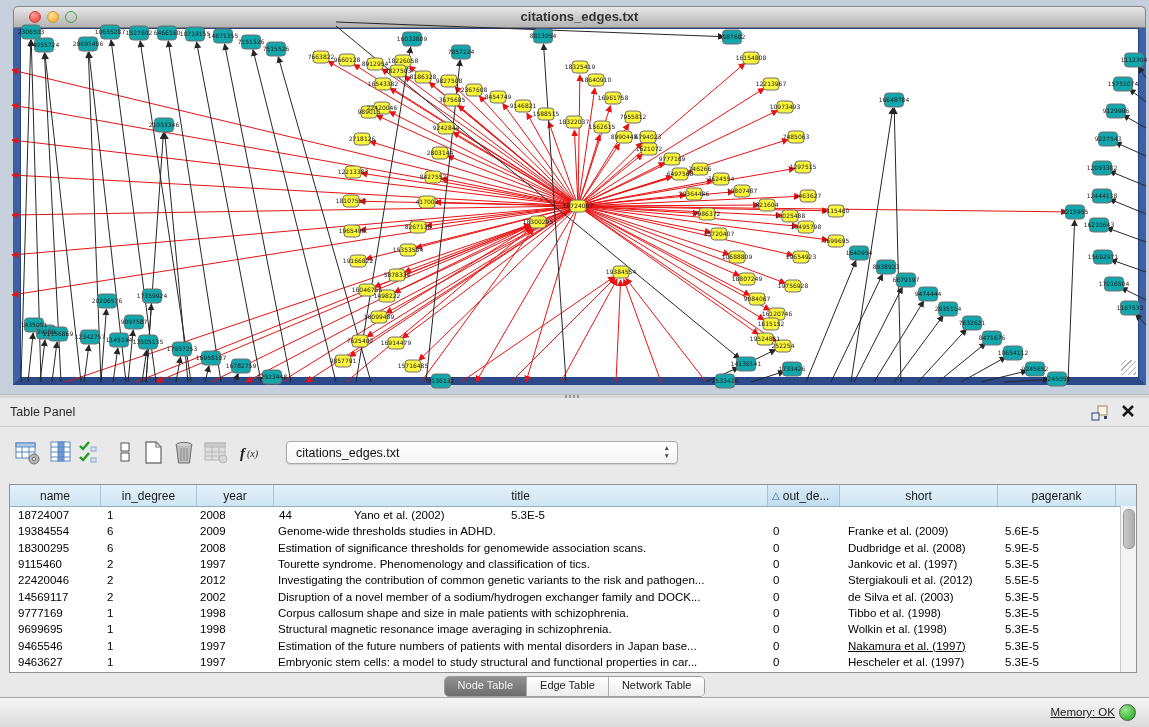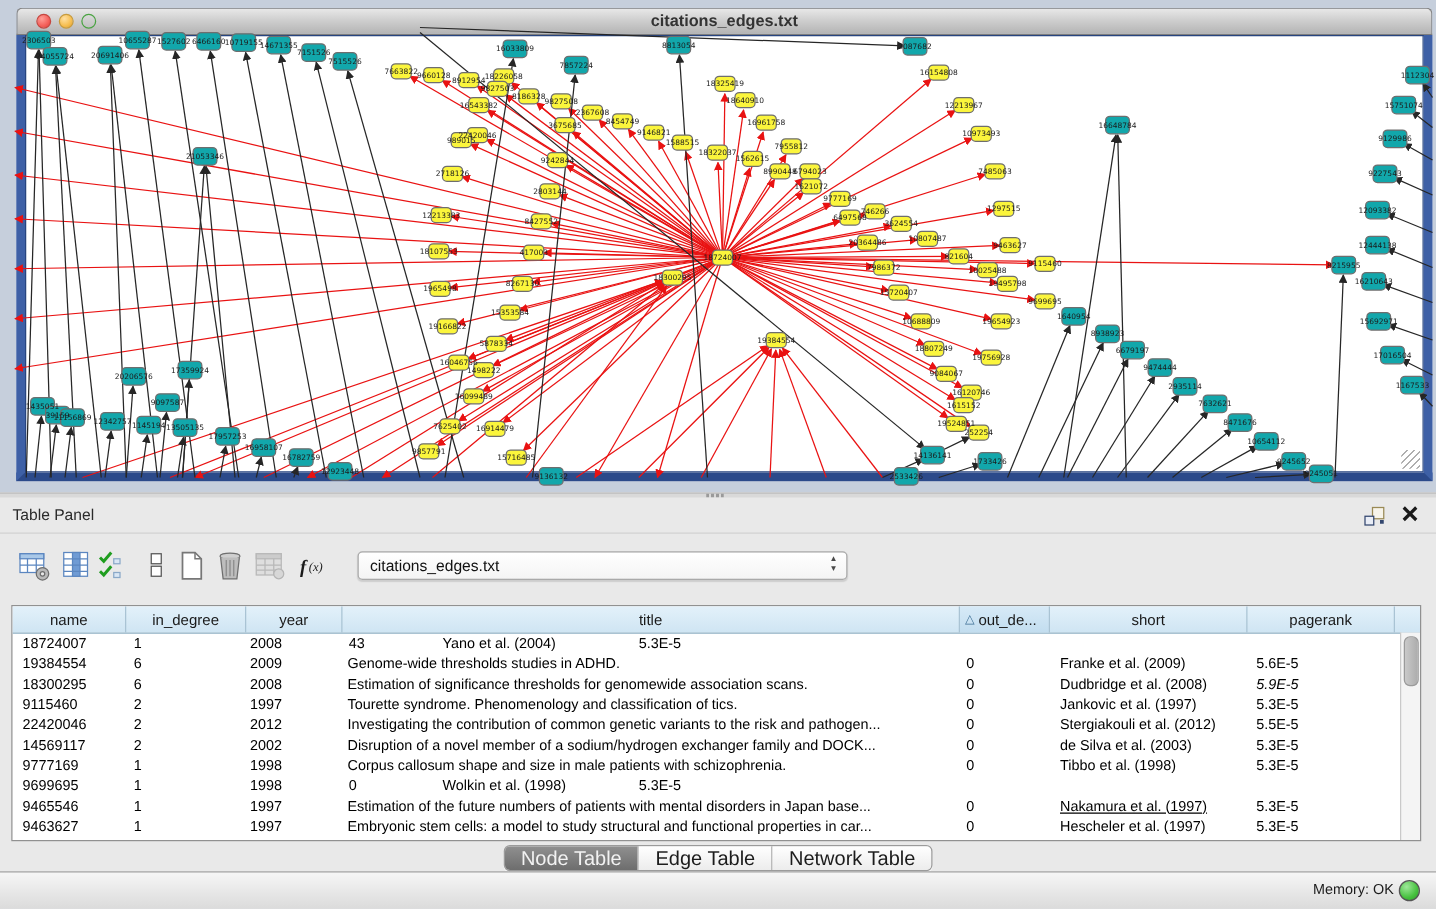"43" div.td { text: 43 -> 44 }
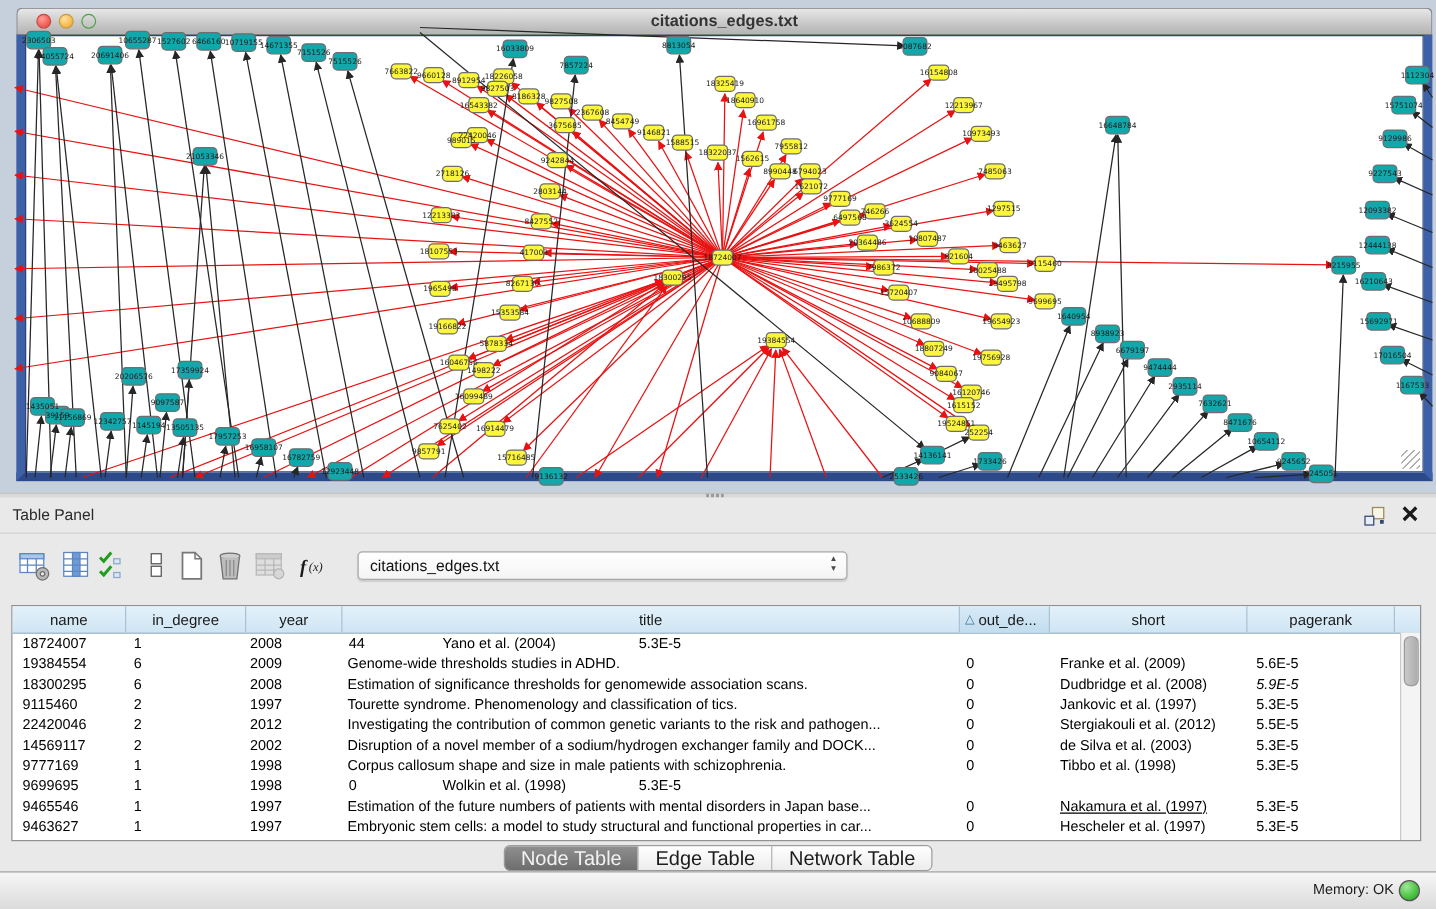"Yano et al. (2004)" div.td { text: 2004 -> 2002 }
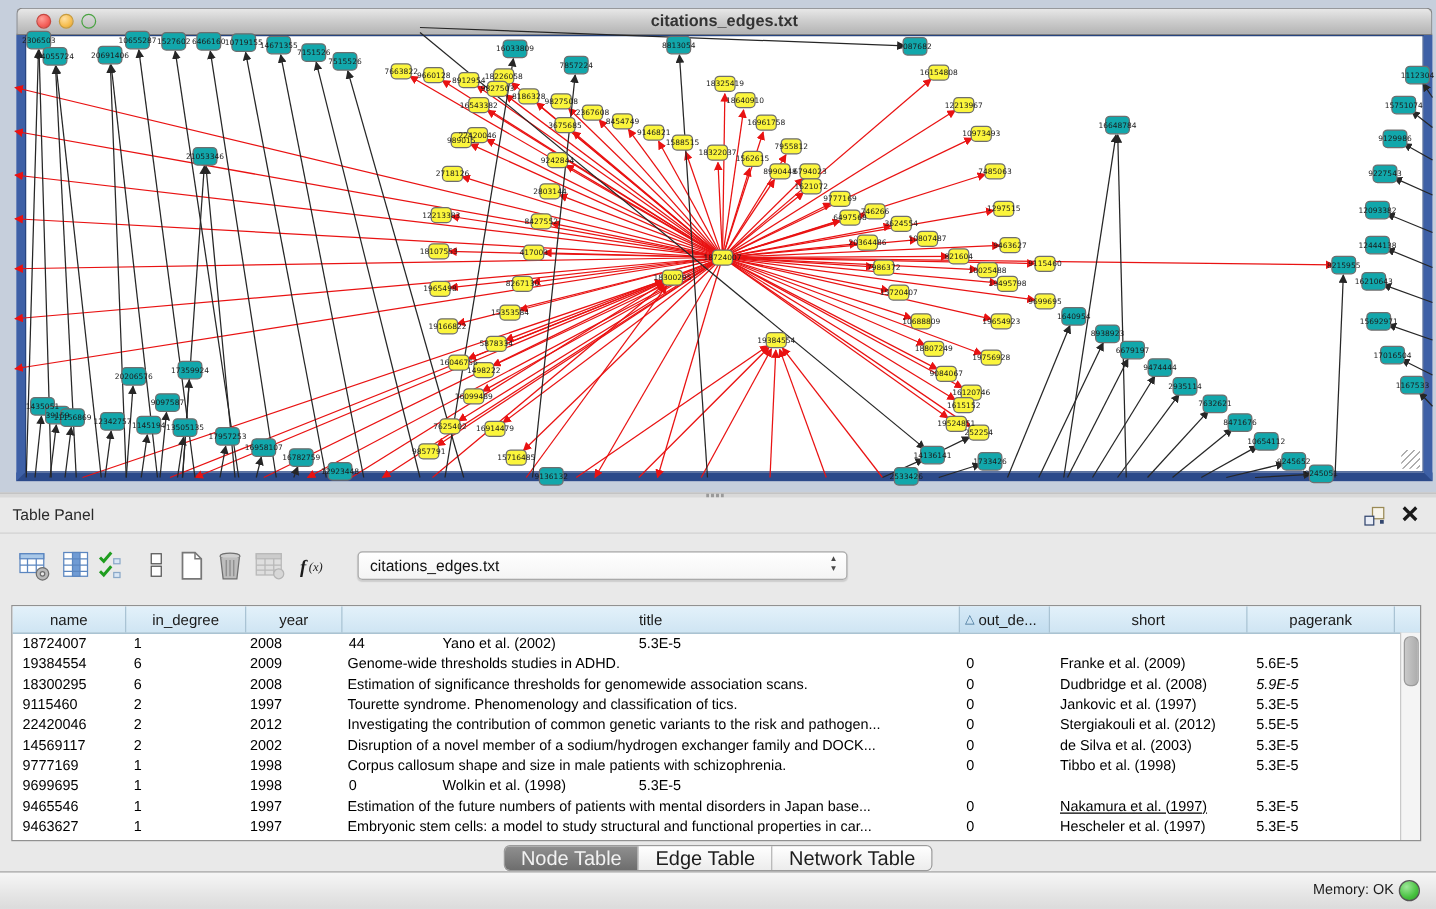"5.9E-5" div.td { font-style: italic -> none }
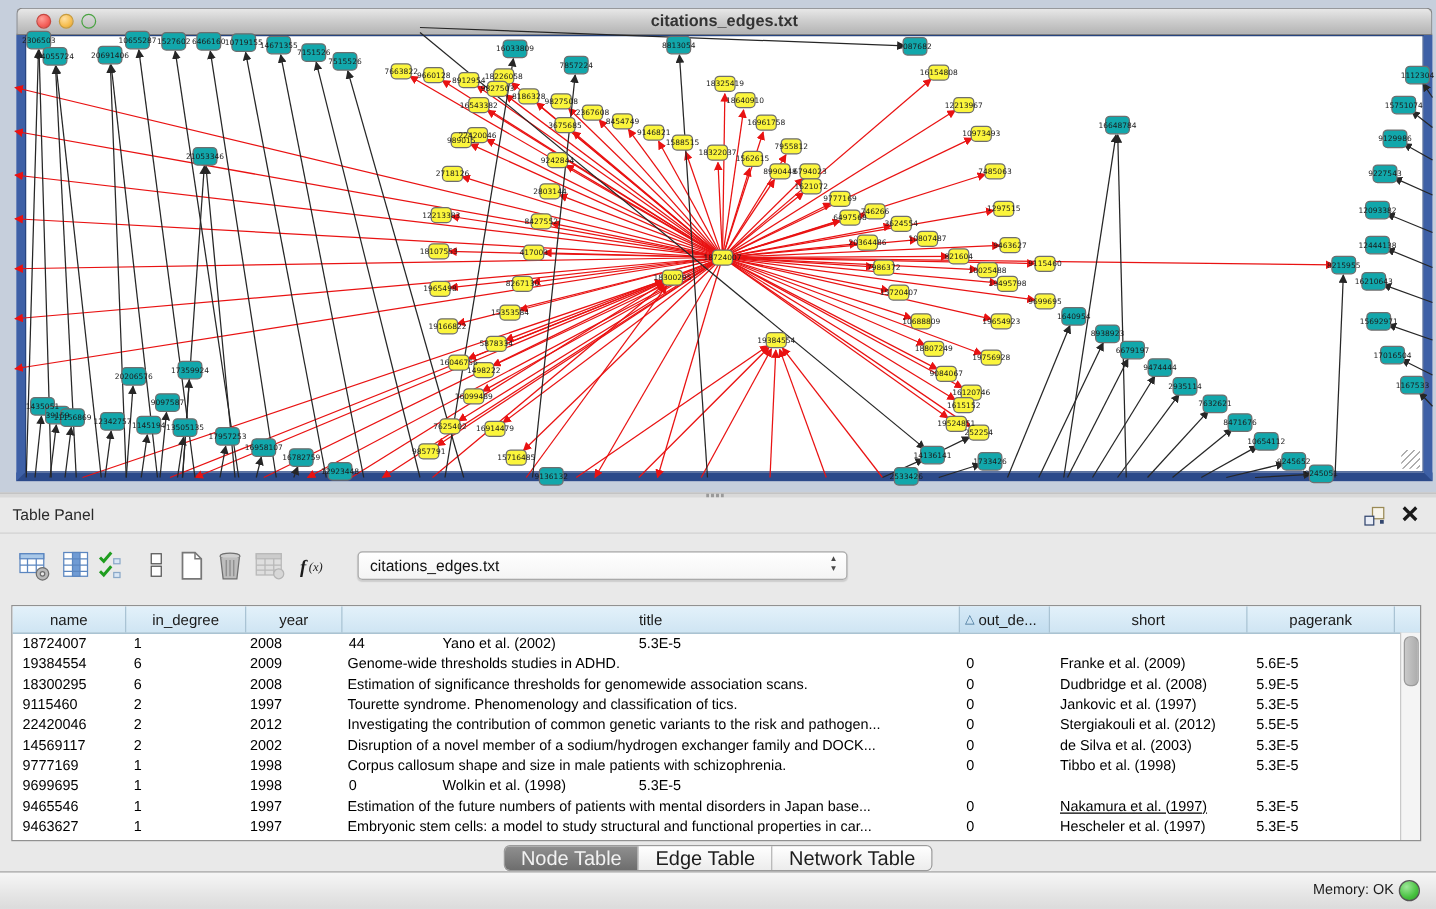"Structural magnetic resonance image" div.td { html: none -> <div>Structural magnetic resonance image averaging in schizophrenia.</div> }
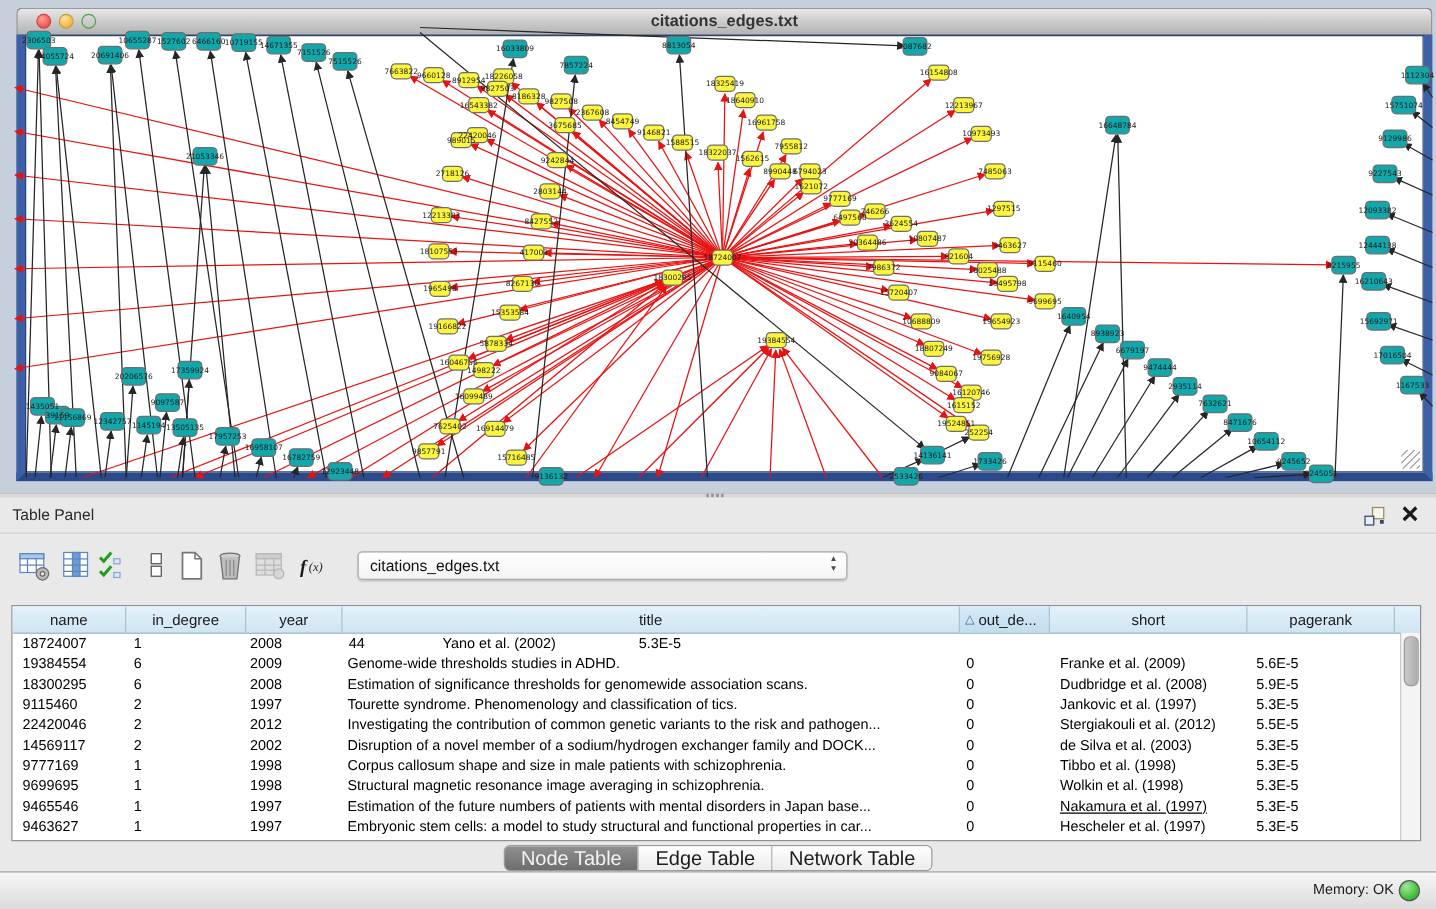"Node Table" .segbtn { font-size: 16px -> 11px }
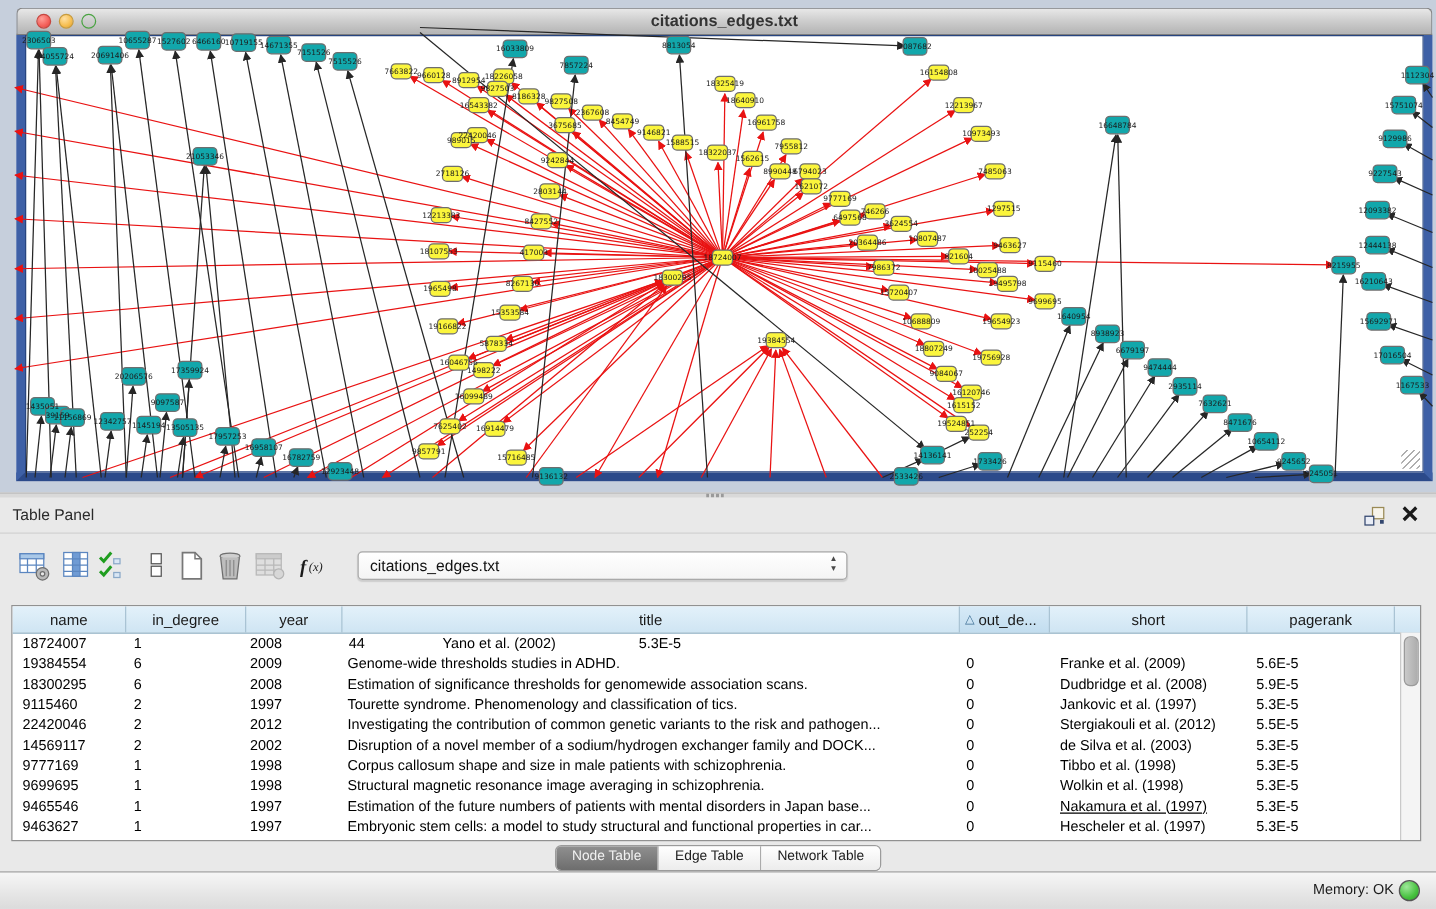"Memory: OK" #mem { text-decoration: none -> underline }
